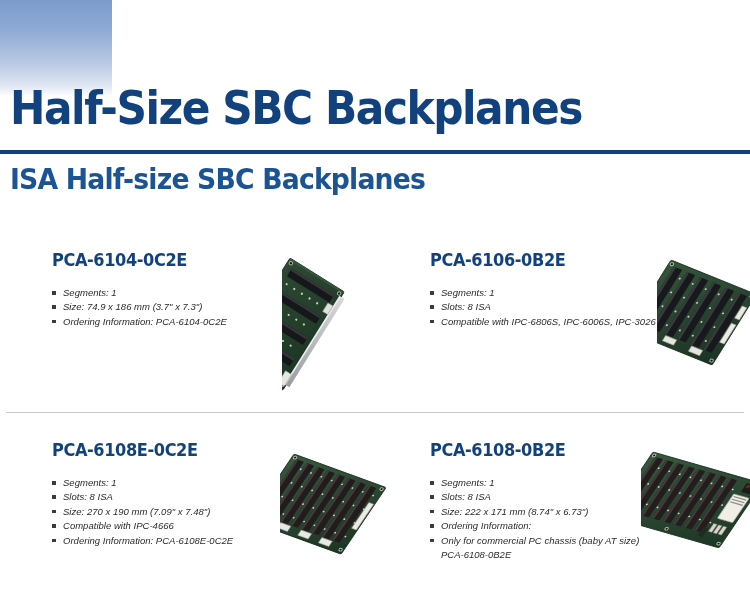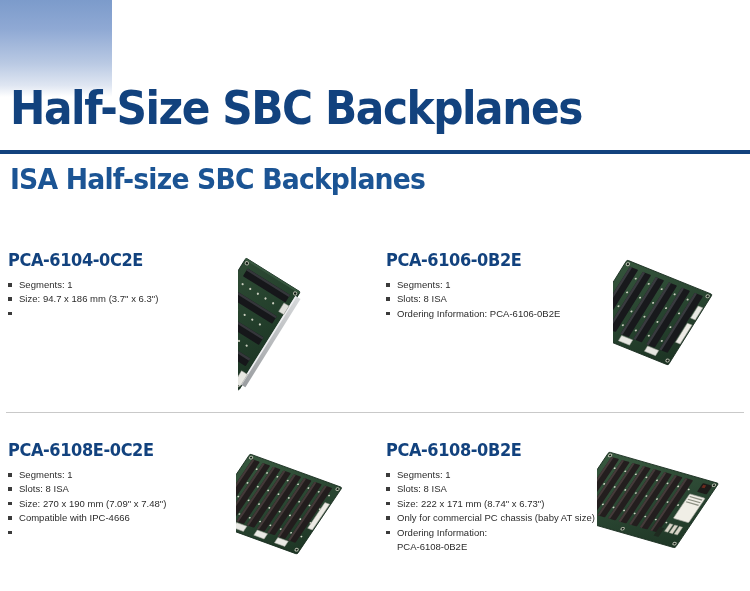"PCA-6104-0C2E" .cell { margin-left: none -> 44px }
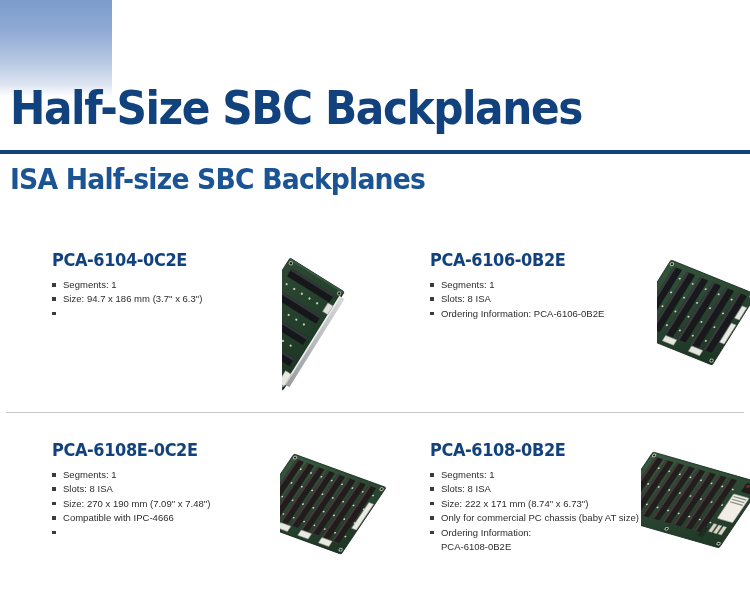"Segments: 1" .spec-list { font-style: none -> italic; top: 38px -> 46px }
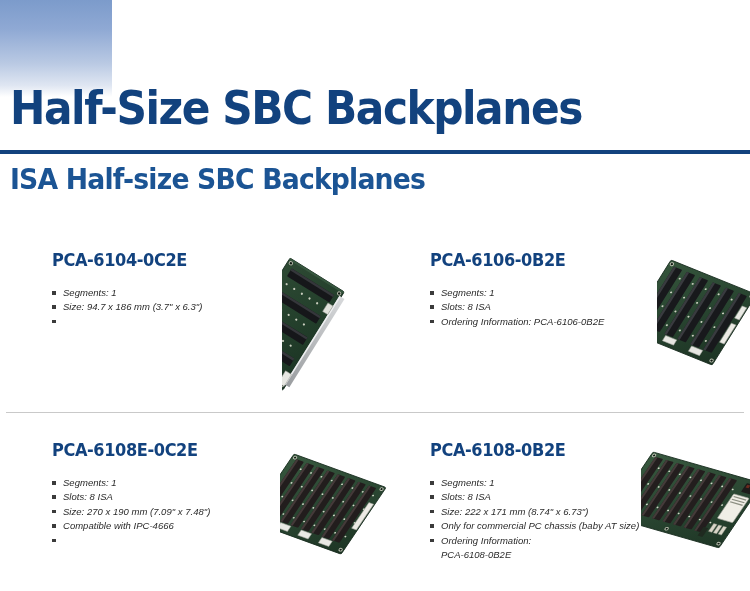"Size: 94.7 x 186 mm" span { text: 94.7 x 186 mm (3.7" x 6.3 -> 74.9 x 186 mm (3.7" x 7.3 }
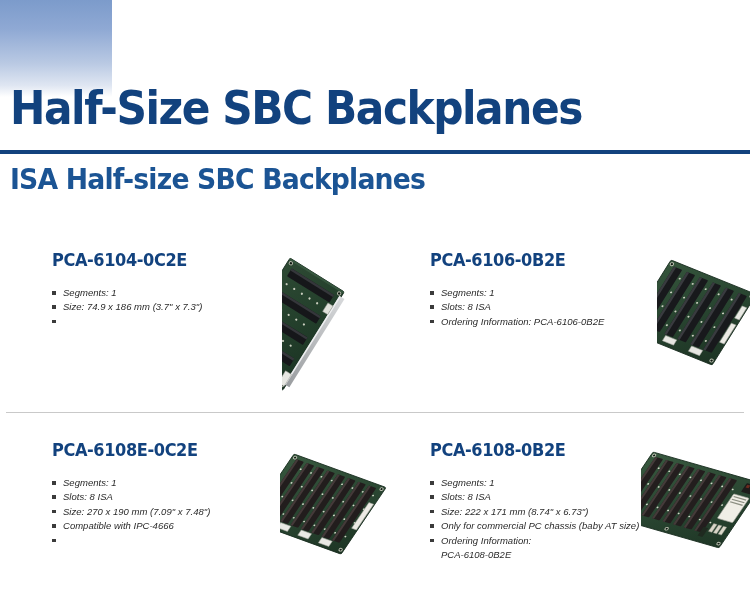"Ordering Information: PCA-6104-0C2E" span { html: none -> <span>Ordering Information: PCA-6104-0C2E</span> }
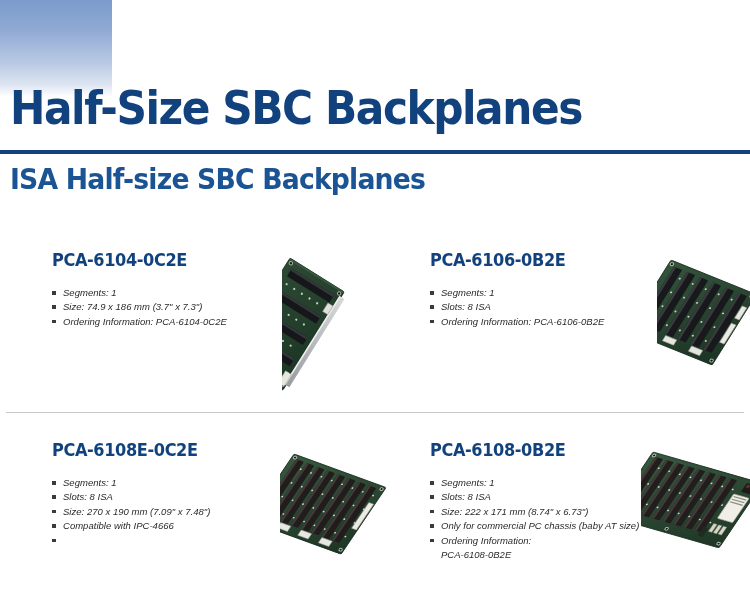"Compatible with IPC-6806S, IPC-6006S," span { html: none -> <span>Compatible with IPC-6806S, IPC-6006S, IPC-3026</span> }
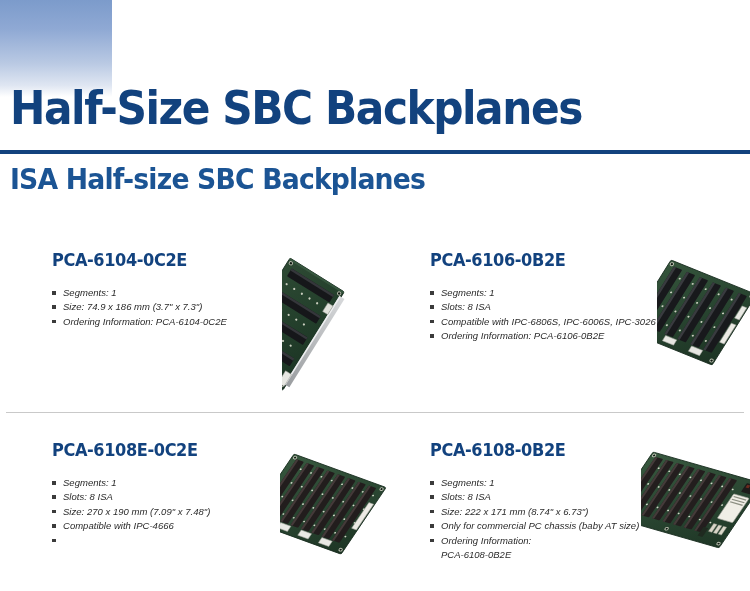"Ordering Information: PCA-6106-0B2E" li.spec-item { html: <li> <span></span> <span>Ordering Information: PCA-6106-0B2E</span> </li> -> none }
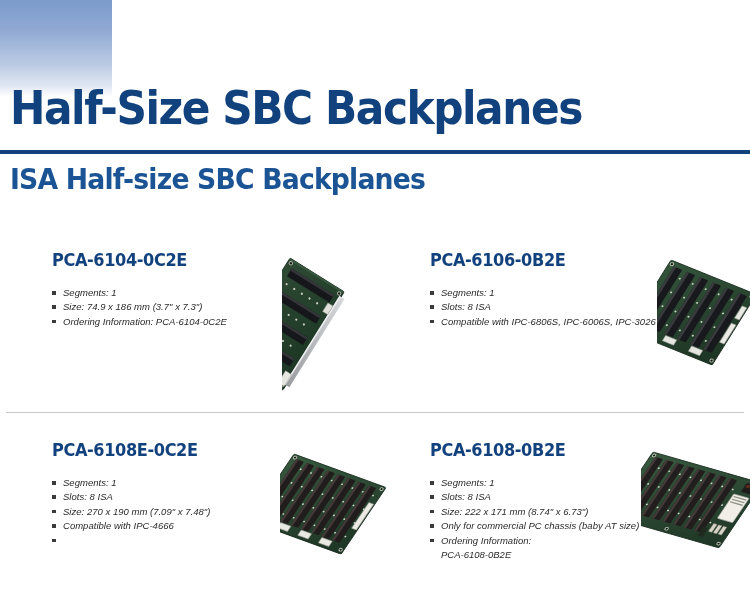"Ordering Information: PCA-6108E-0C2E" span { html: none -> <span>Ordering Information: PCA-6108E-0C2E</span> }
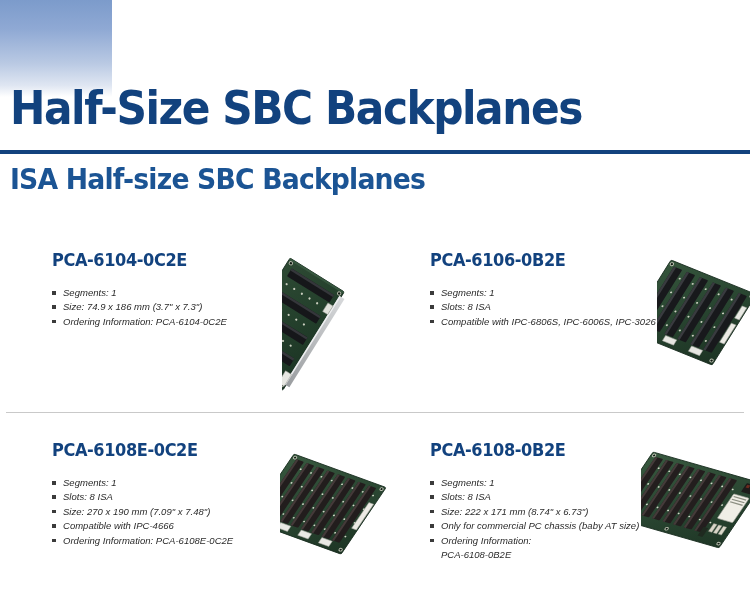"Only for commercial PC chassis" li.spec-item { order: before "Ordering Information:" -> after "Ordering Information:" }
